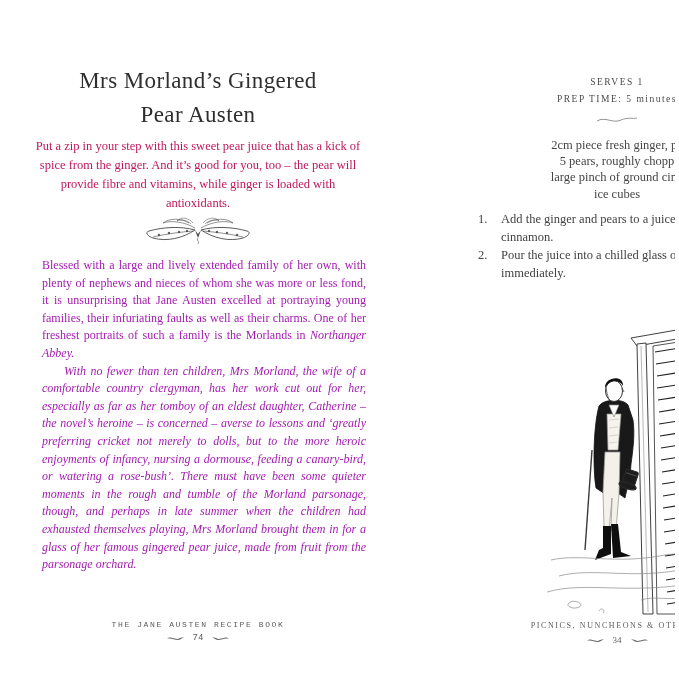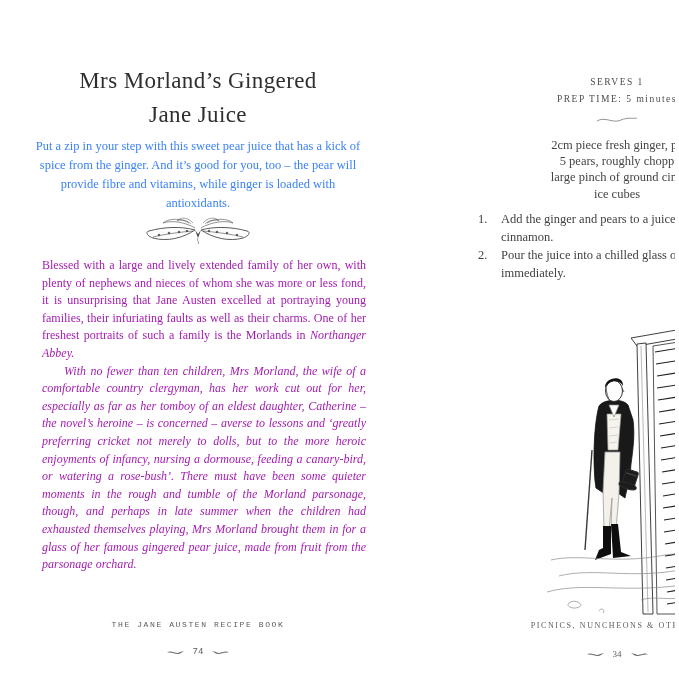"Jane Juice" div { text: Jane Juice -> Pear Austen }
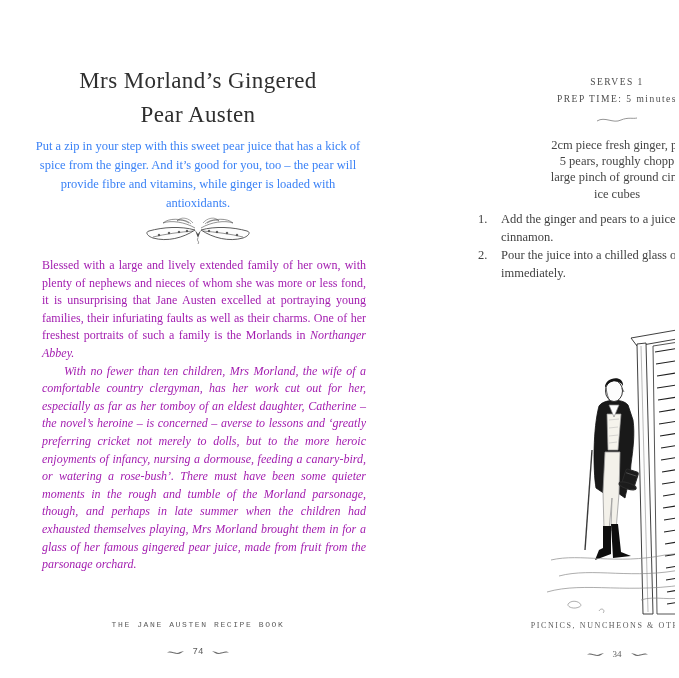"Put a zip in your" .intro { color: #3b82f6 -> #be185d }
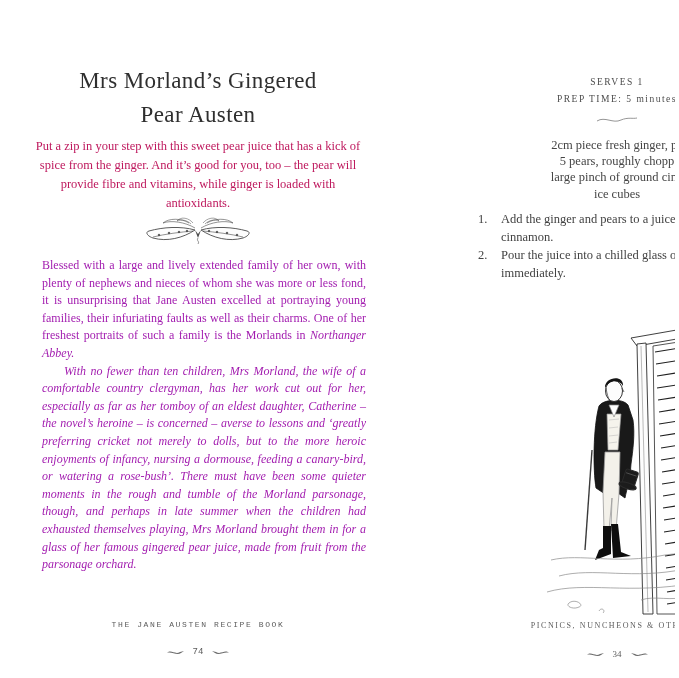"74" .pagenum-row { margin-top: 17px -> 3px }
